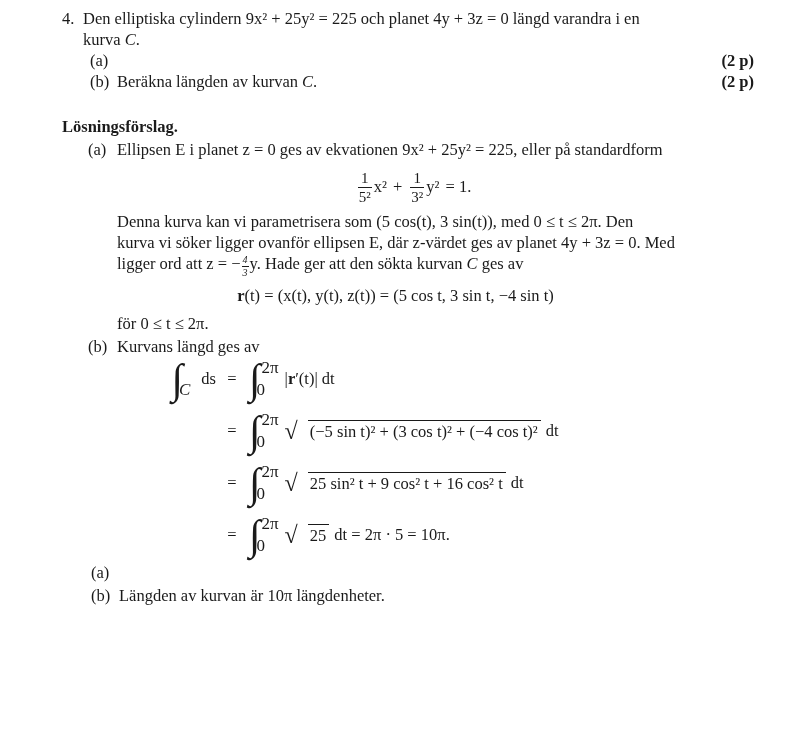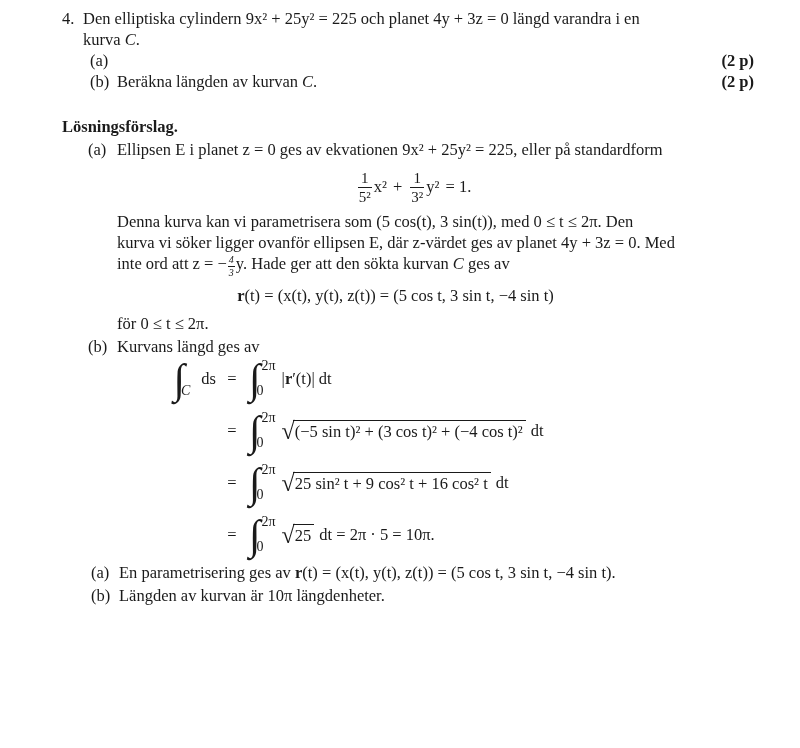"inte ord att" span { text: inte -> ligger }
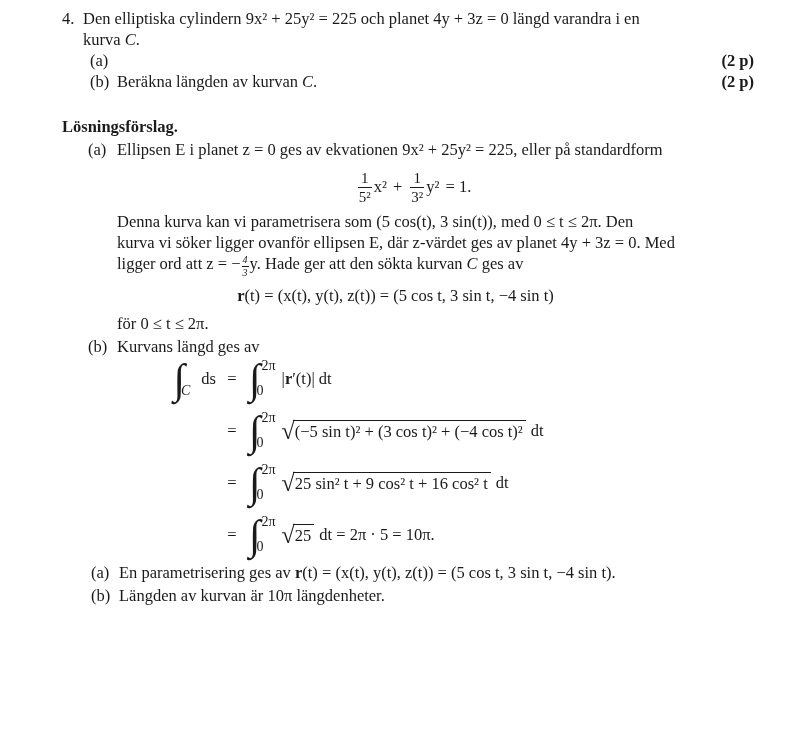"2π" .lims { font-size: 14px -> 17px }
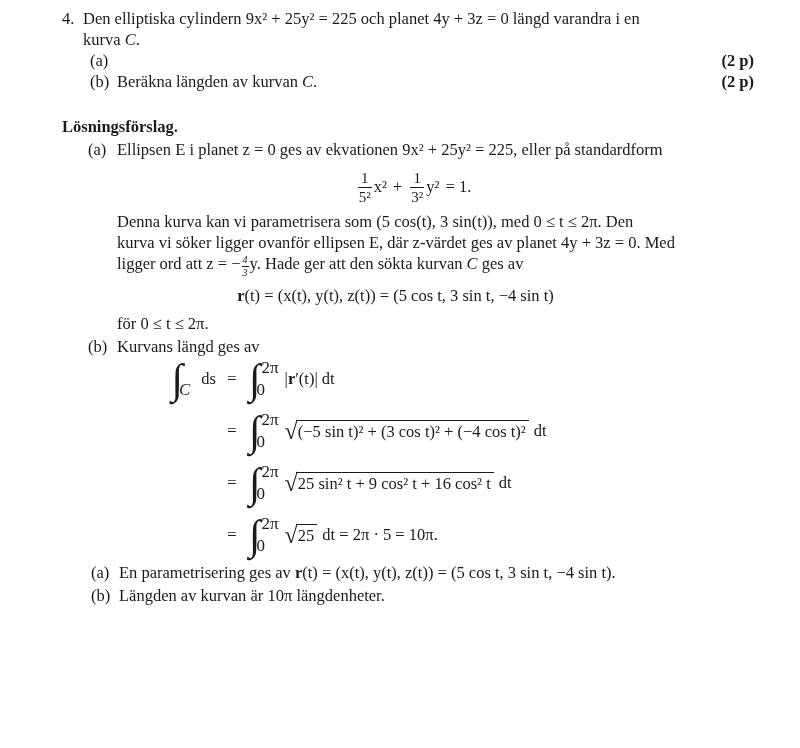"(−5 sin t)² + (3" .rad { margin-left: none -> 12px }
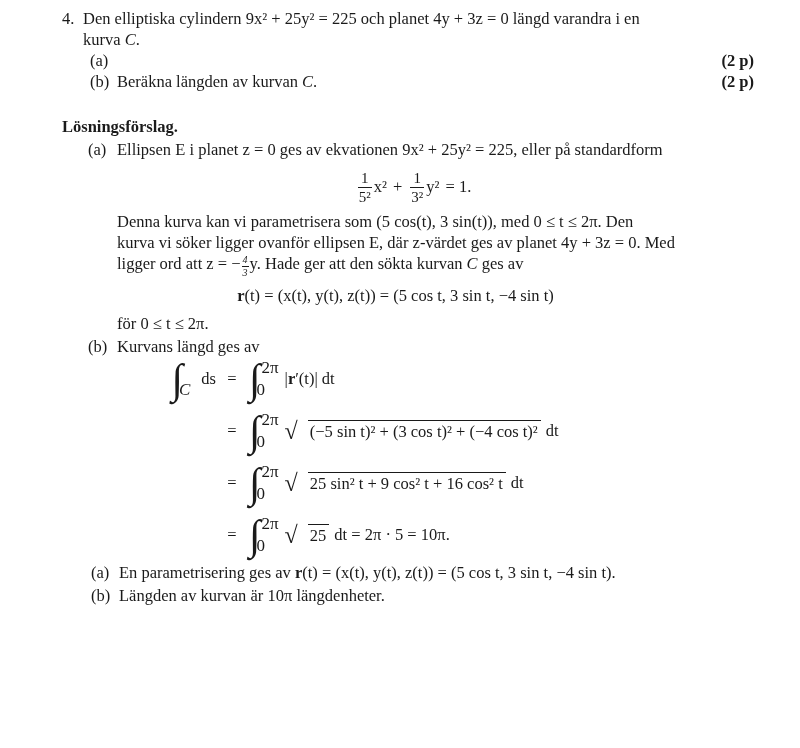"En parametrisering ges av r(t)" span { html: <span><span>En parametrisering ges av </span><span>r</span><span>(t) = (x(t), y(t), z(t)) = (5 cos t, 3 sin t, −4 sin t)</span><span>.</span></span> -> none }
